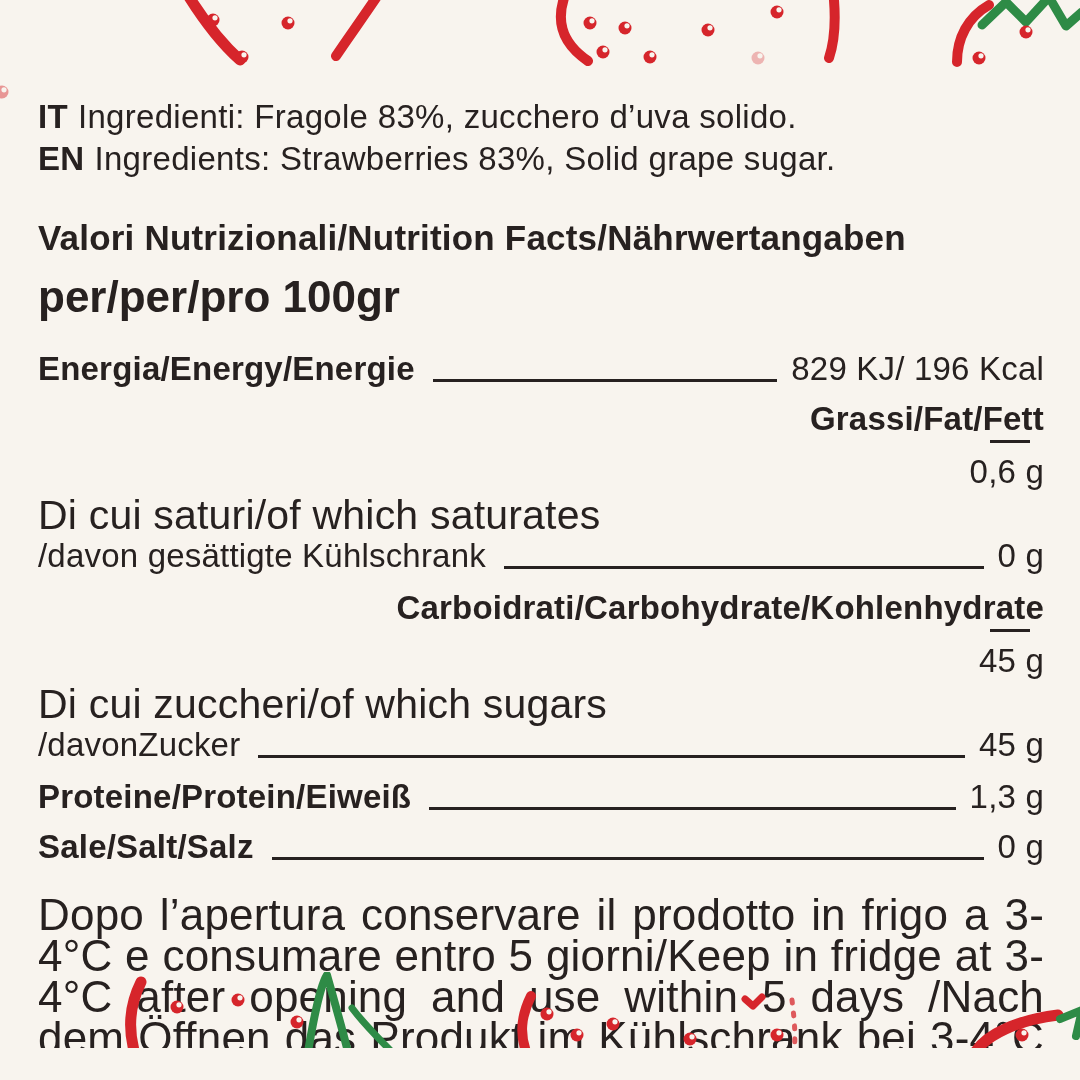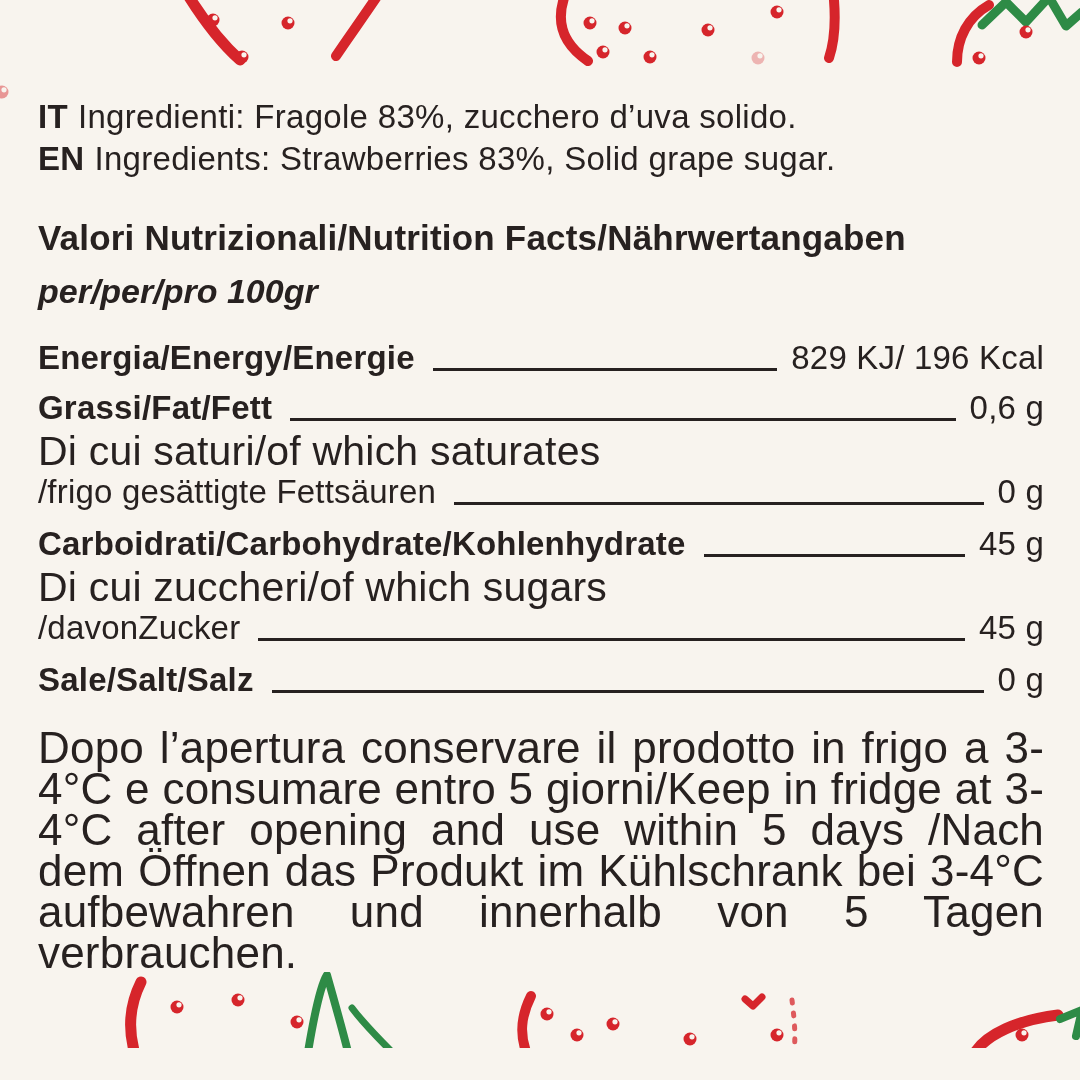"per/per/pro 100gr" .n-per { font-size: 34px -> 44px; font-style: italic -> none }
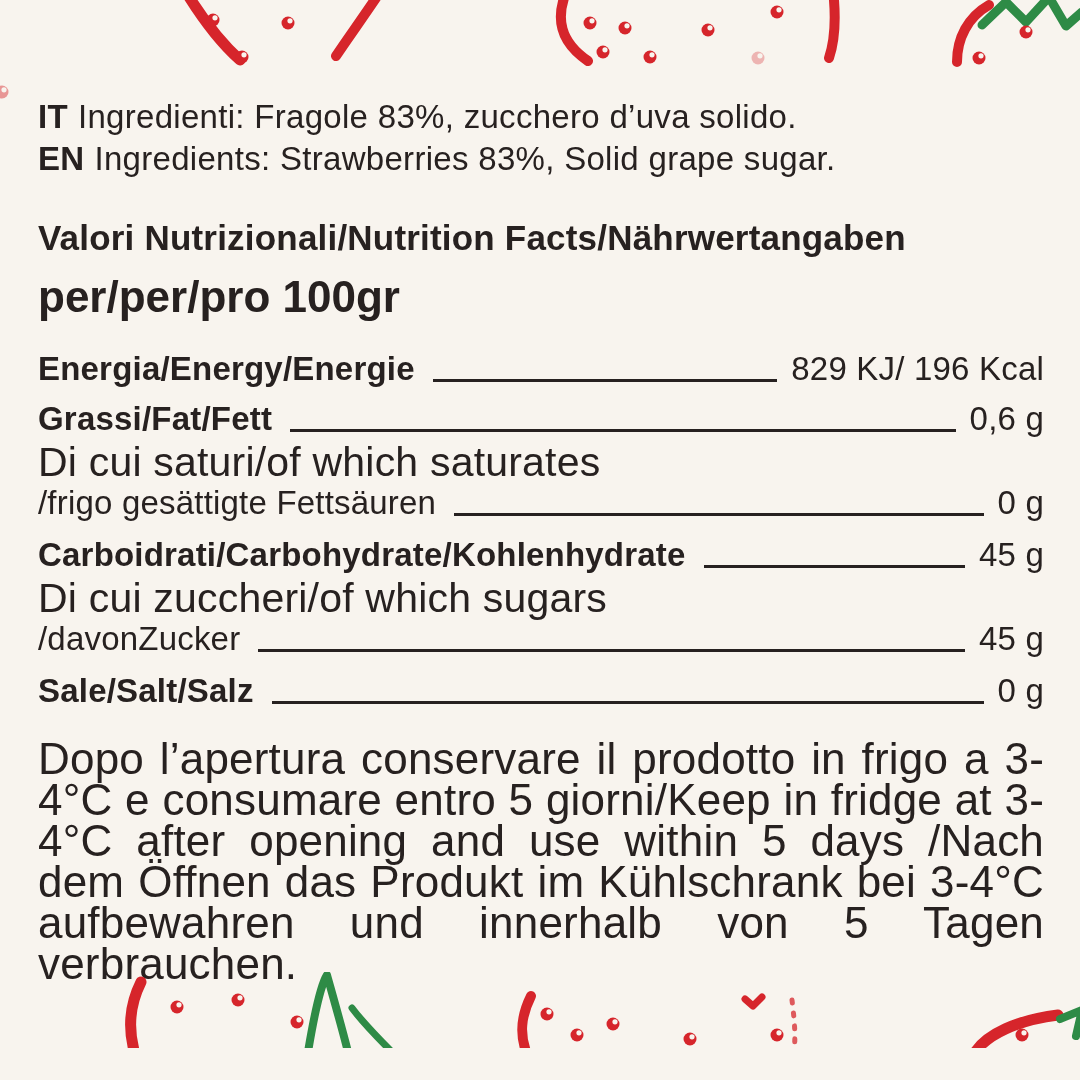"Grassi/Fat/Fett" .mb2 { flex-direction: none -> column }
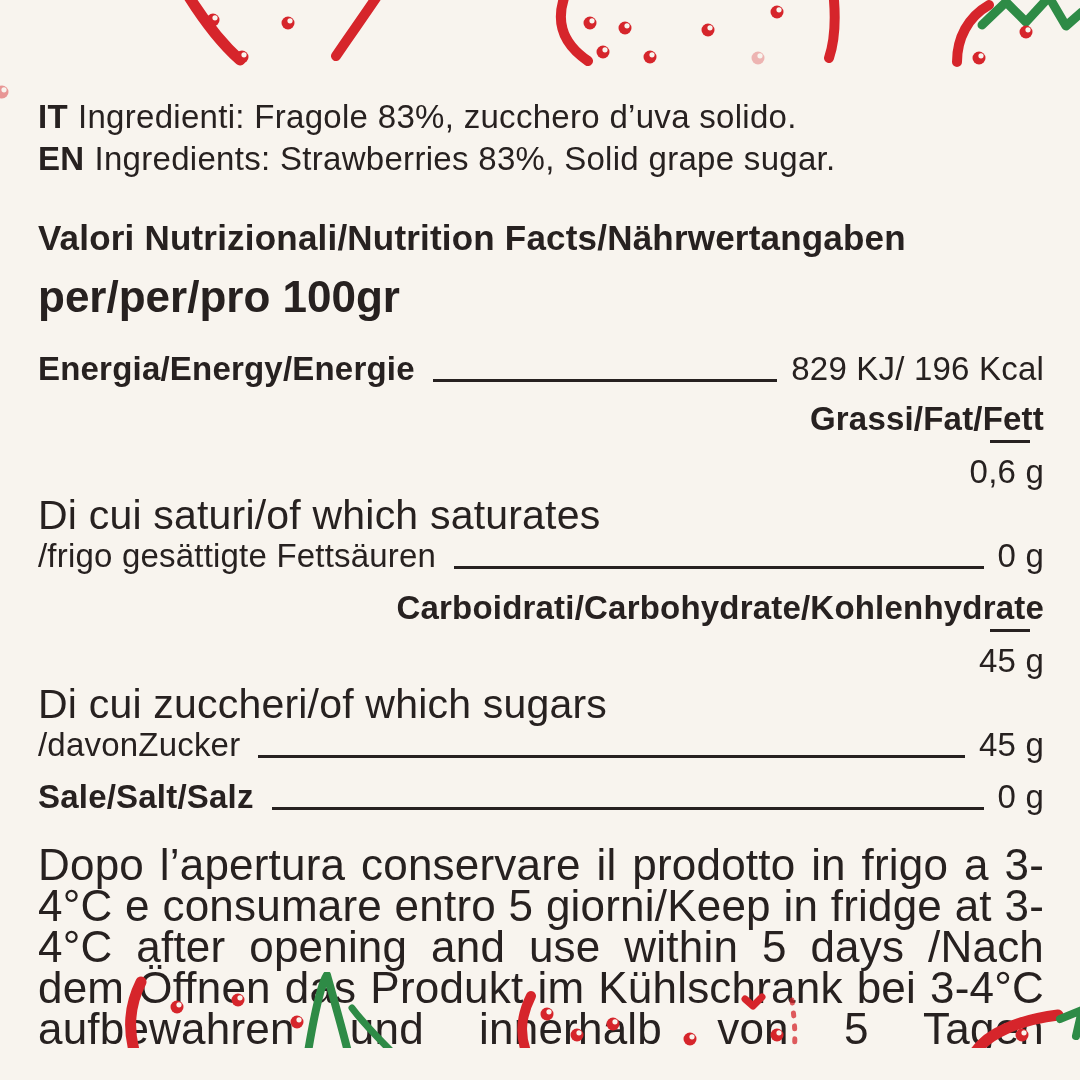"/frigo gesättigte Fettsäuren" span.nlabel { text: /frigo gesättigte Fettsäuren -> /davon gesättigte Kühlschrank }
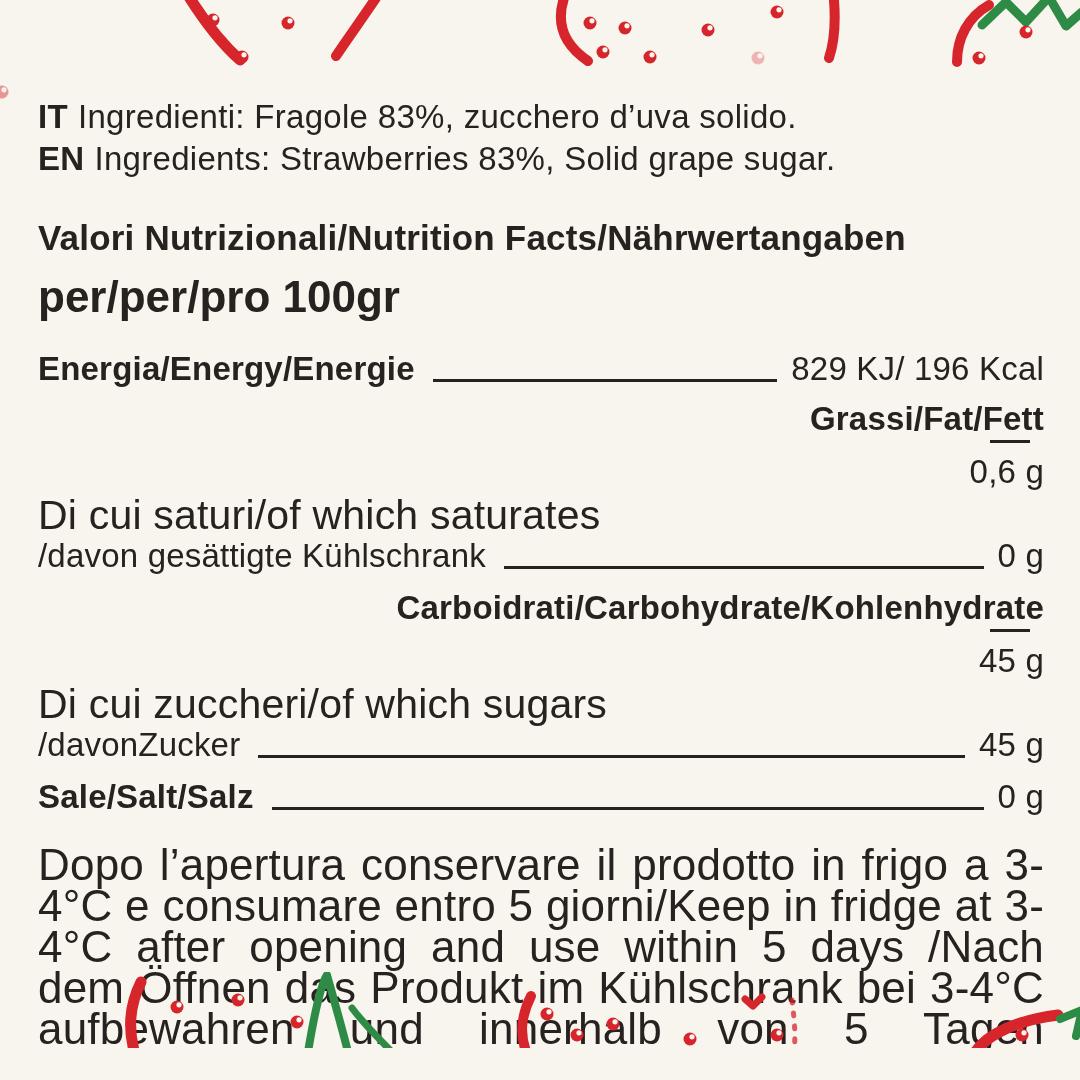"Proteine/Protein/Eiweiß" div.nrow { html: none -> <div> <span>Proteine/Protein/Eiweiß</span> <span></span> <span>1,3 g</span> </div> }
